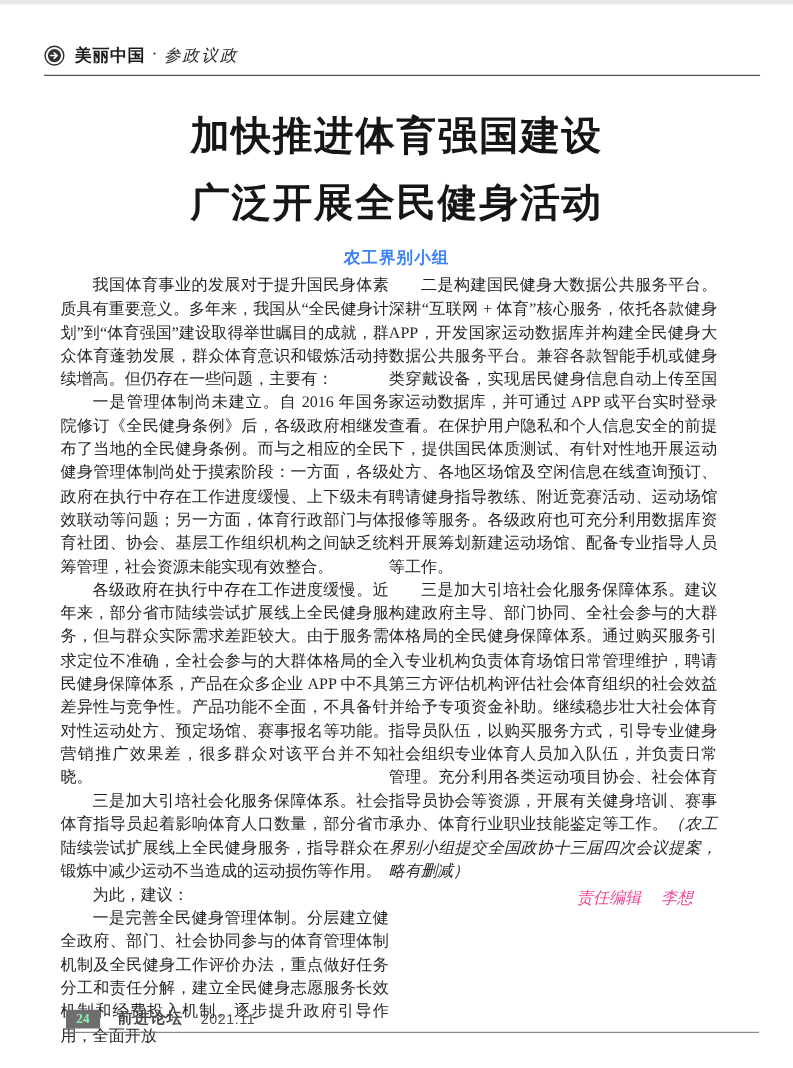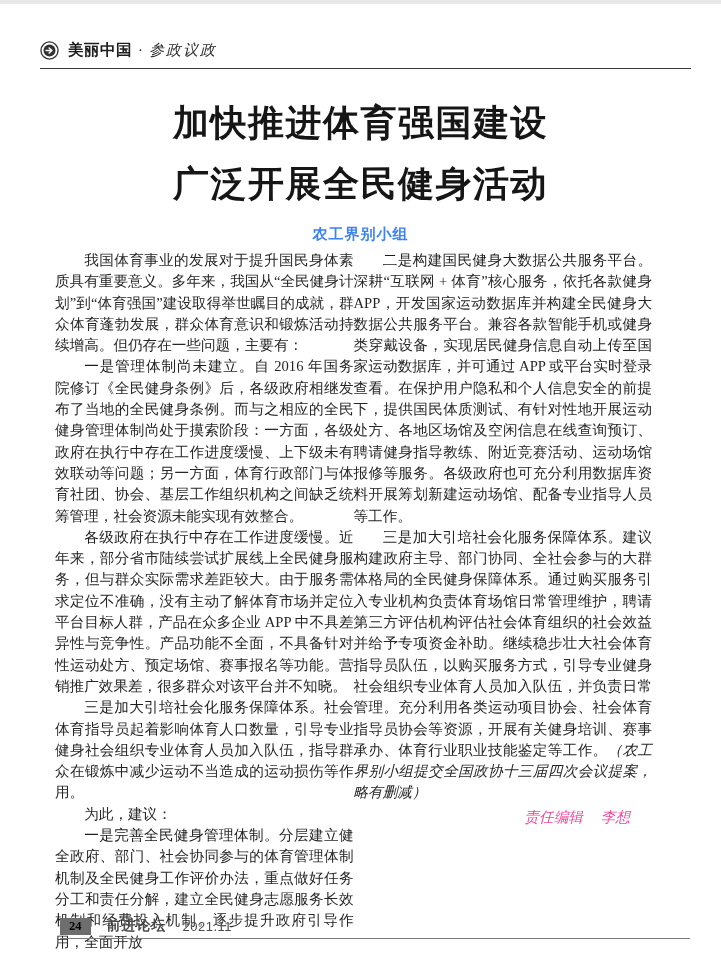"近年来，部分省市陆续尝试扩展线上全民健身服务，但与群众实际需求差距较大。由于服务" span { text: 没有主动了解体育市场并定位平台目标人群 -> 全社会参与的大群体格局的全民健身保障体系 }
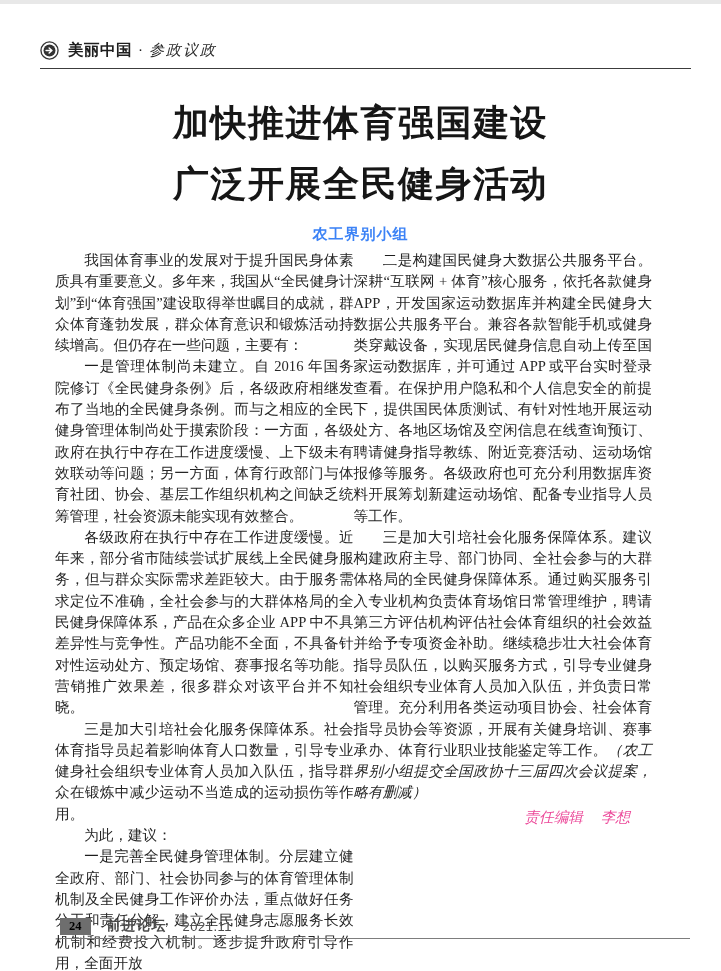"社会体育指导员起着影响体育人口数量，引导专业健身社会组织专业体育人员加入队伍，指" span { text: 引导专业健身社会组织专业体育人员加入队伍 -> 部分省市陆续尝试扩展线上全民健身服务 }
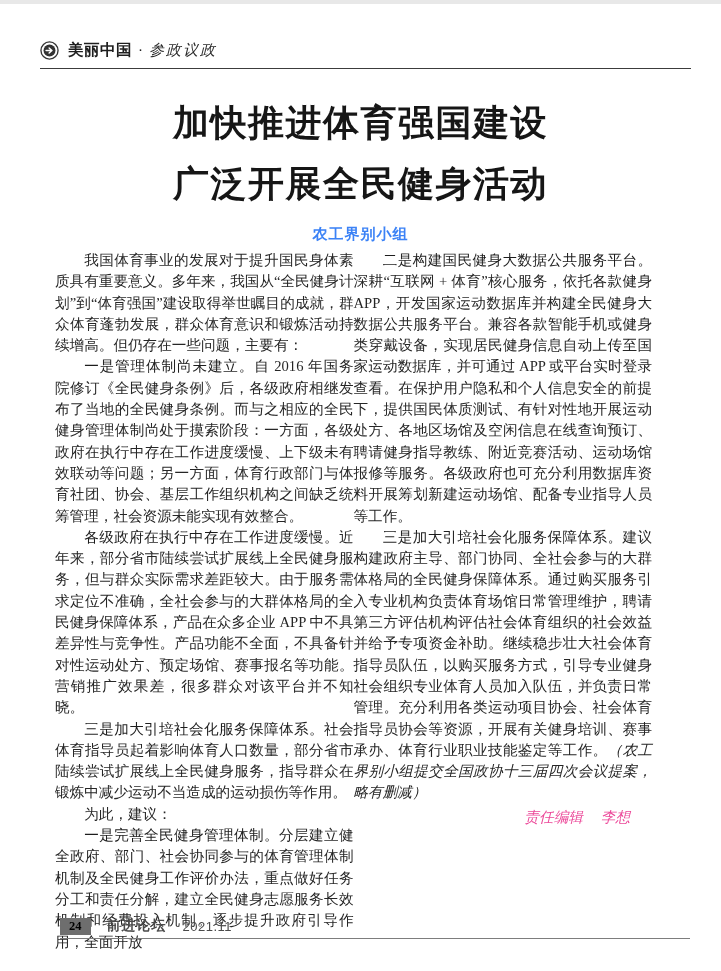"24" .page-num { color: #000000 -> #86efac }
